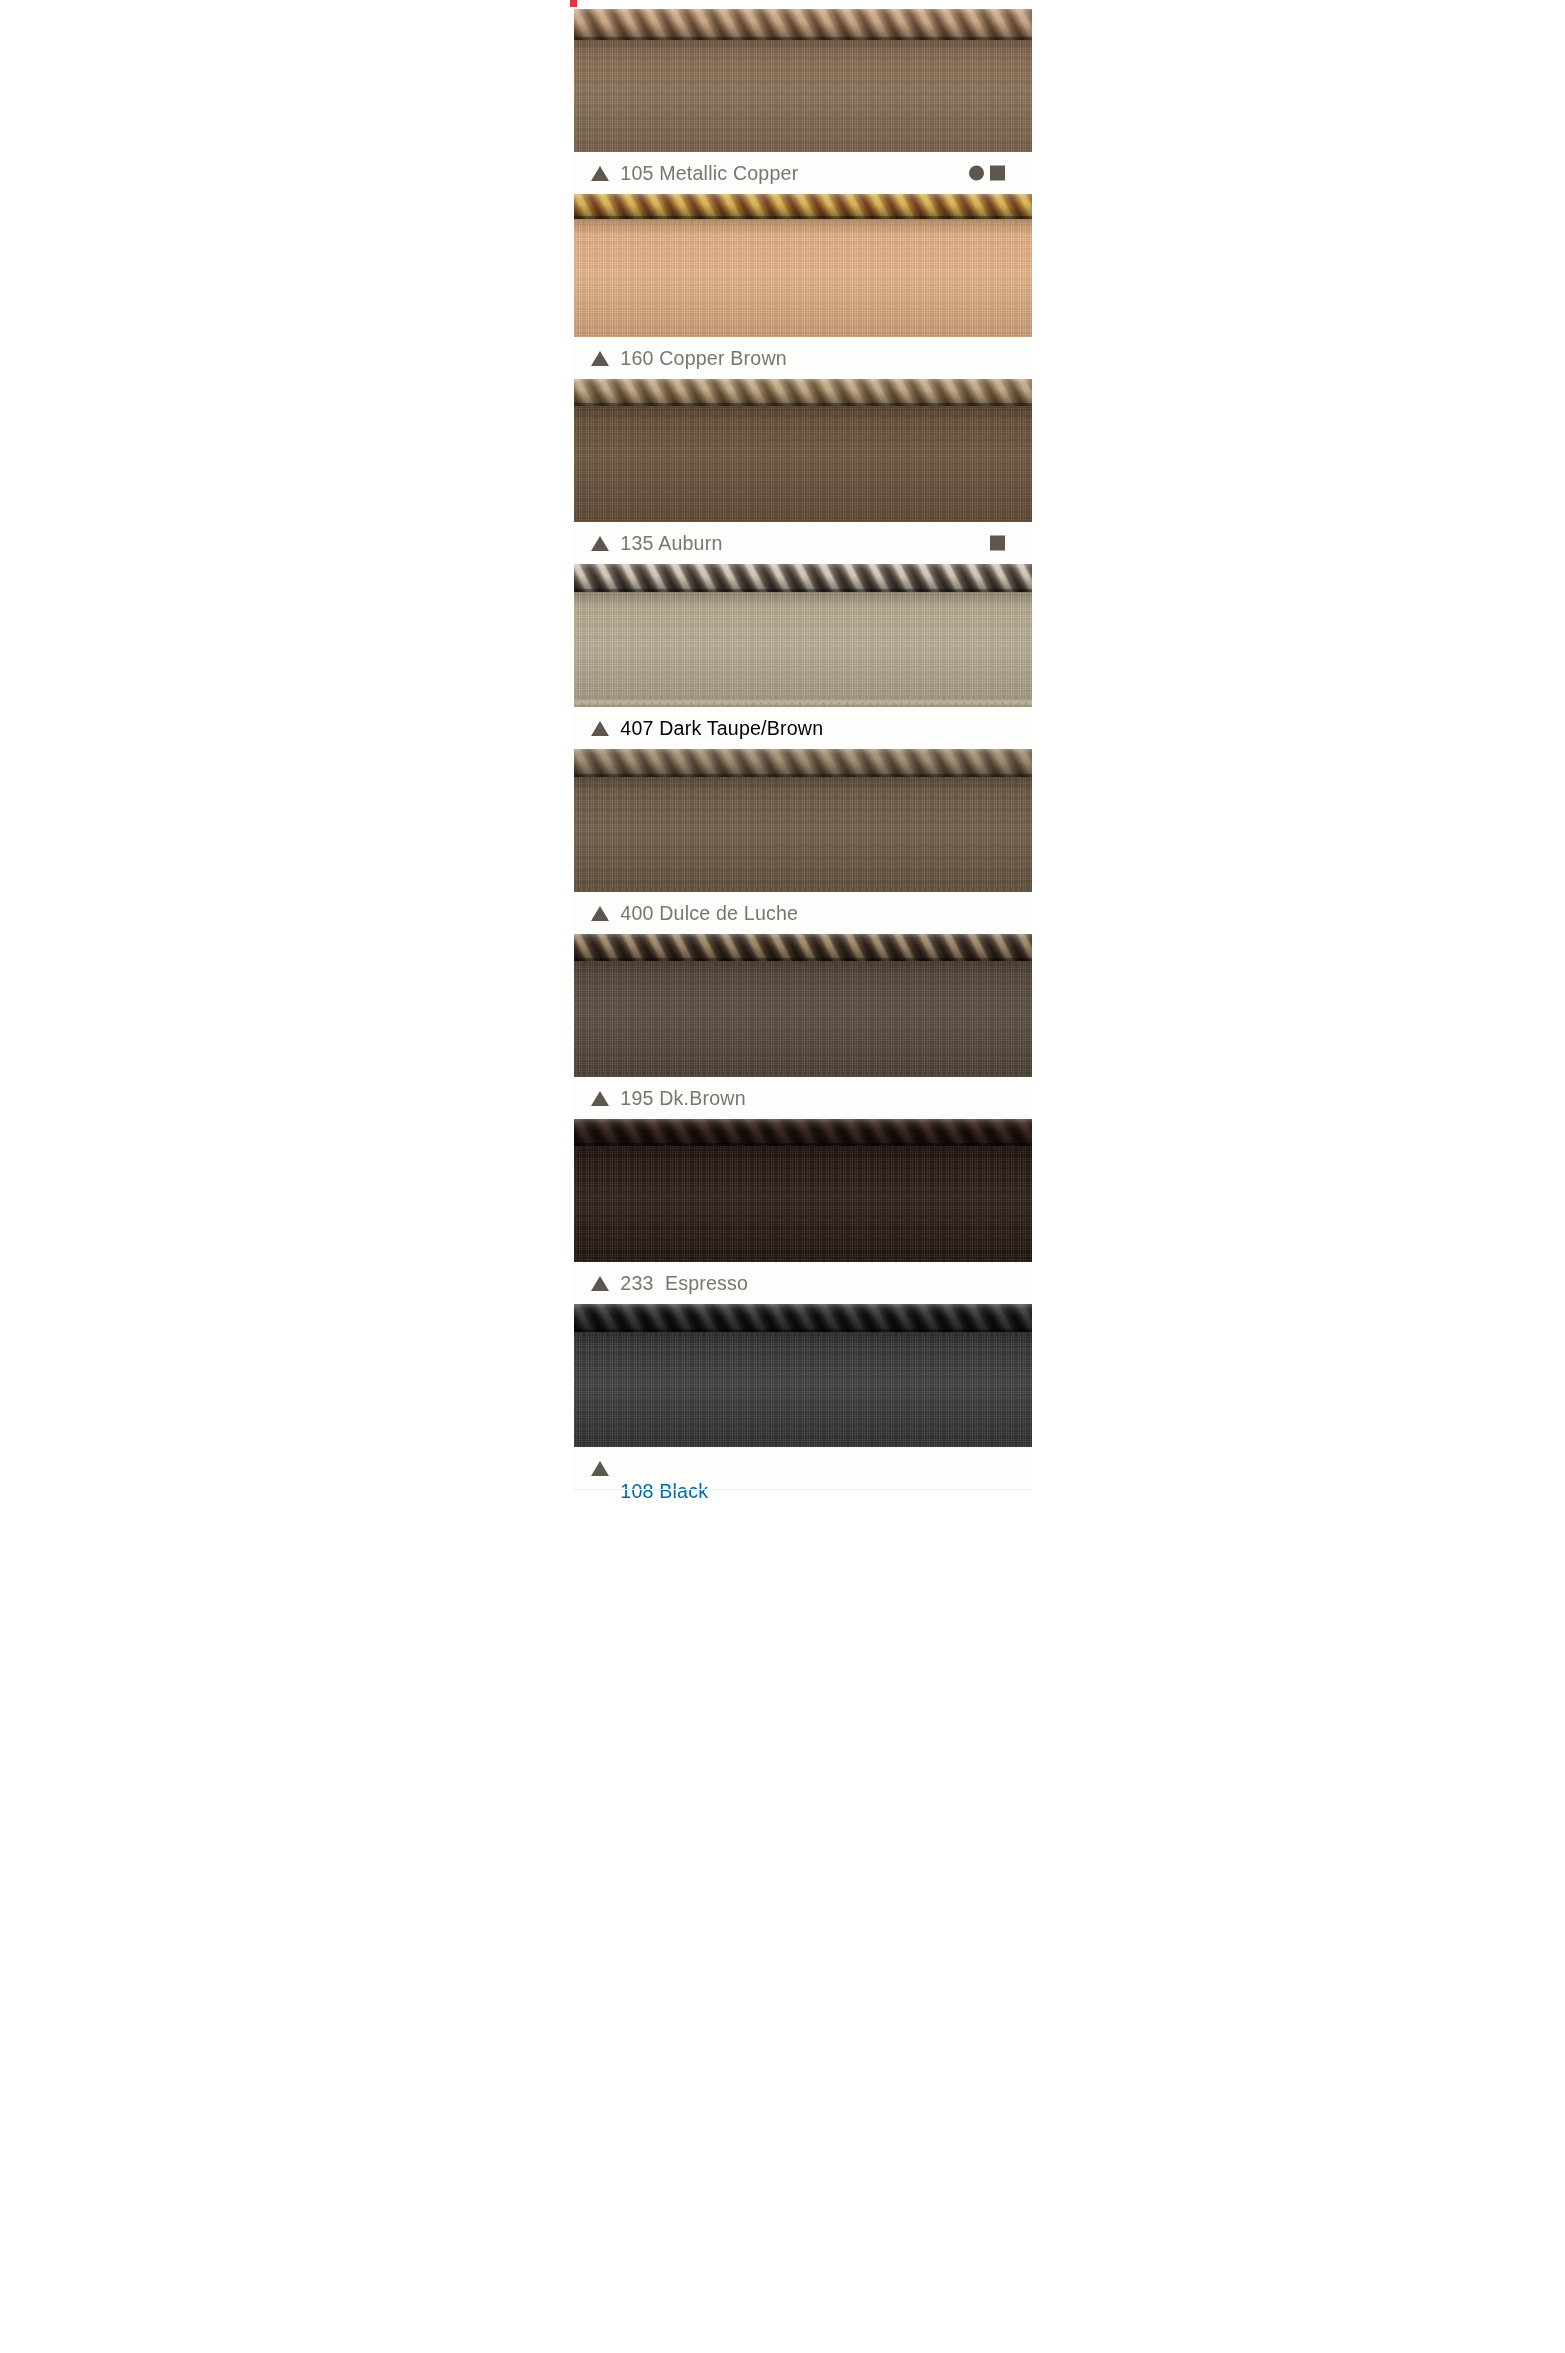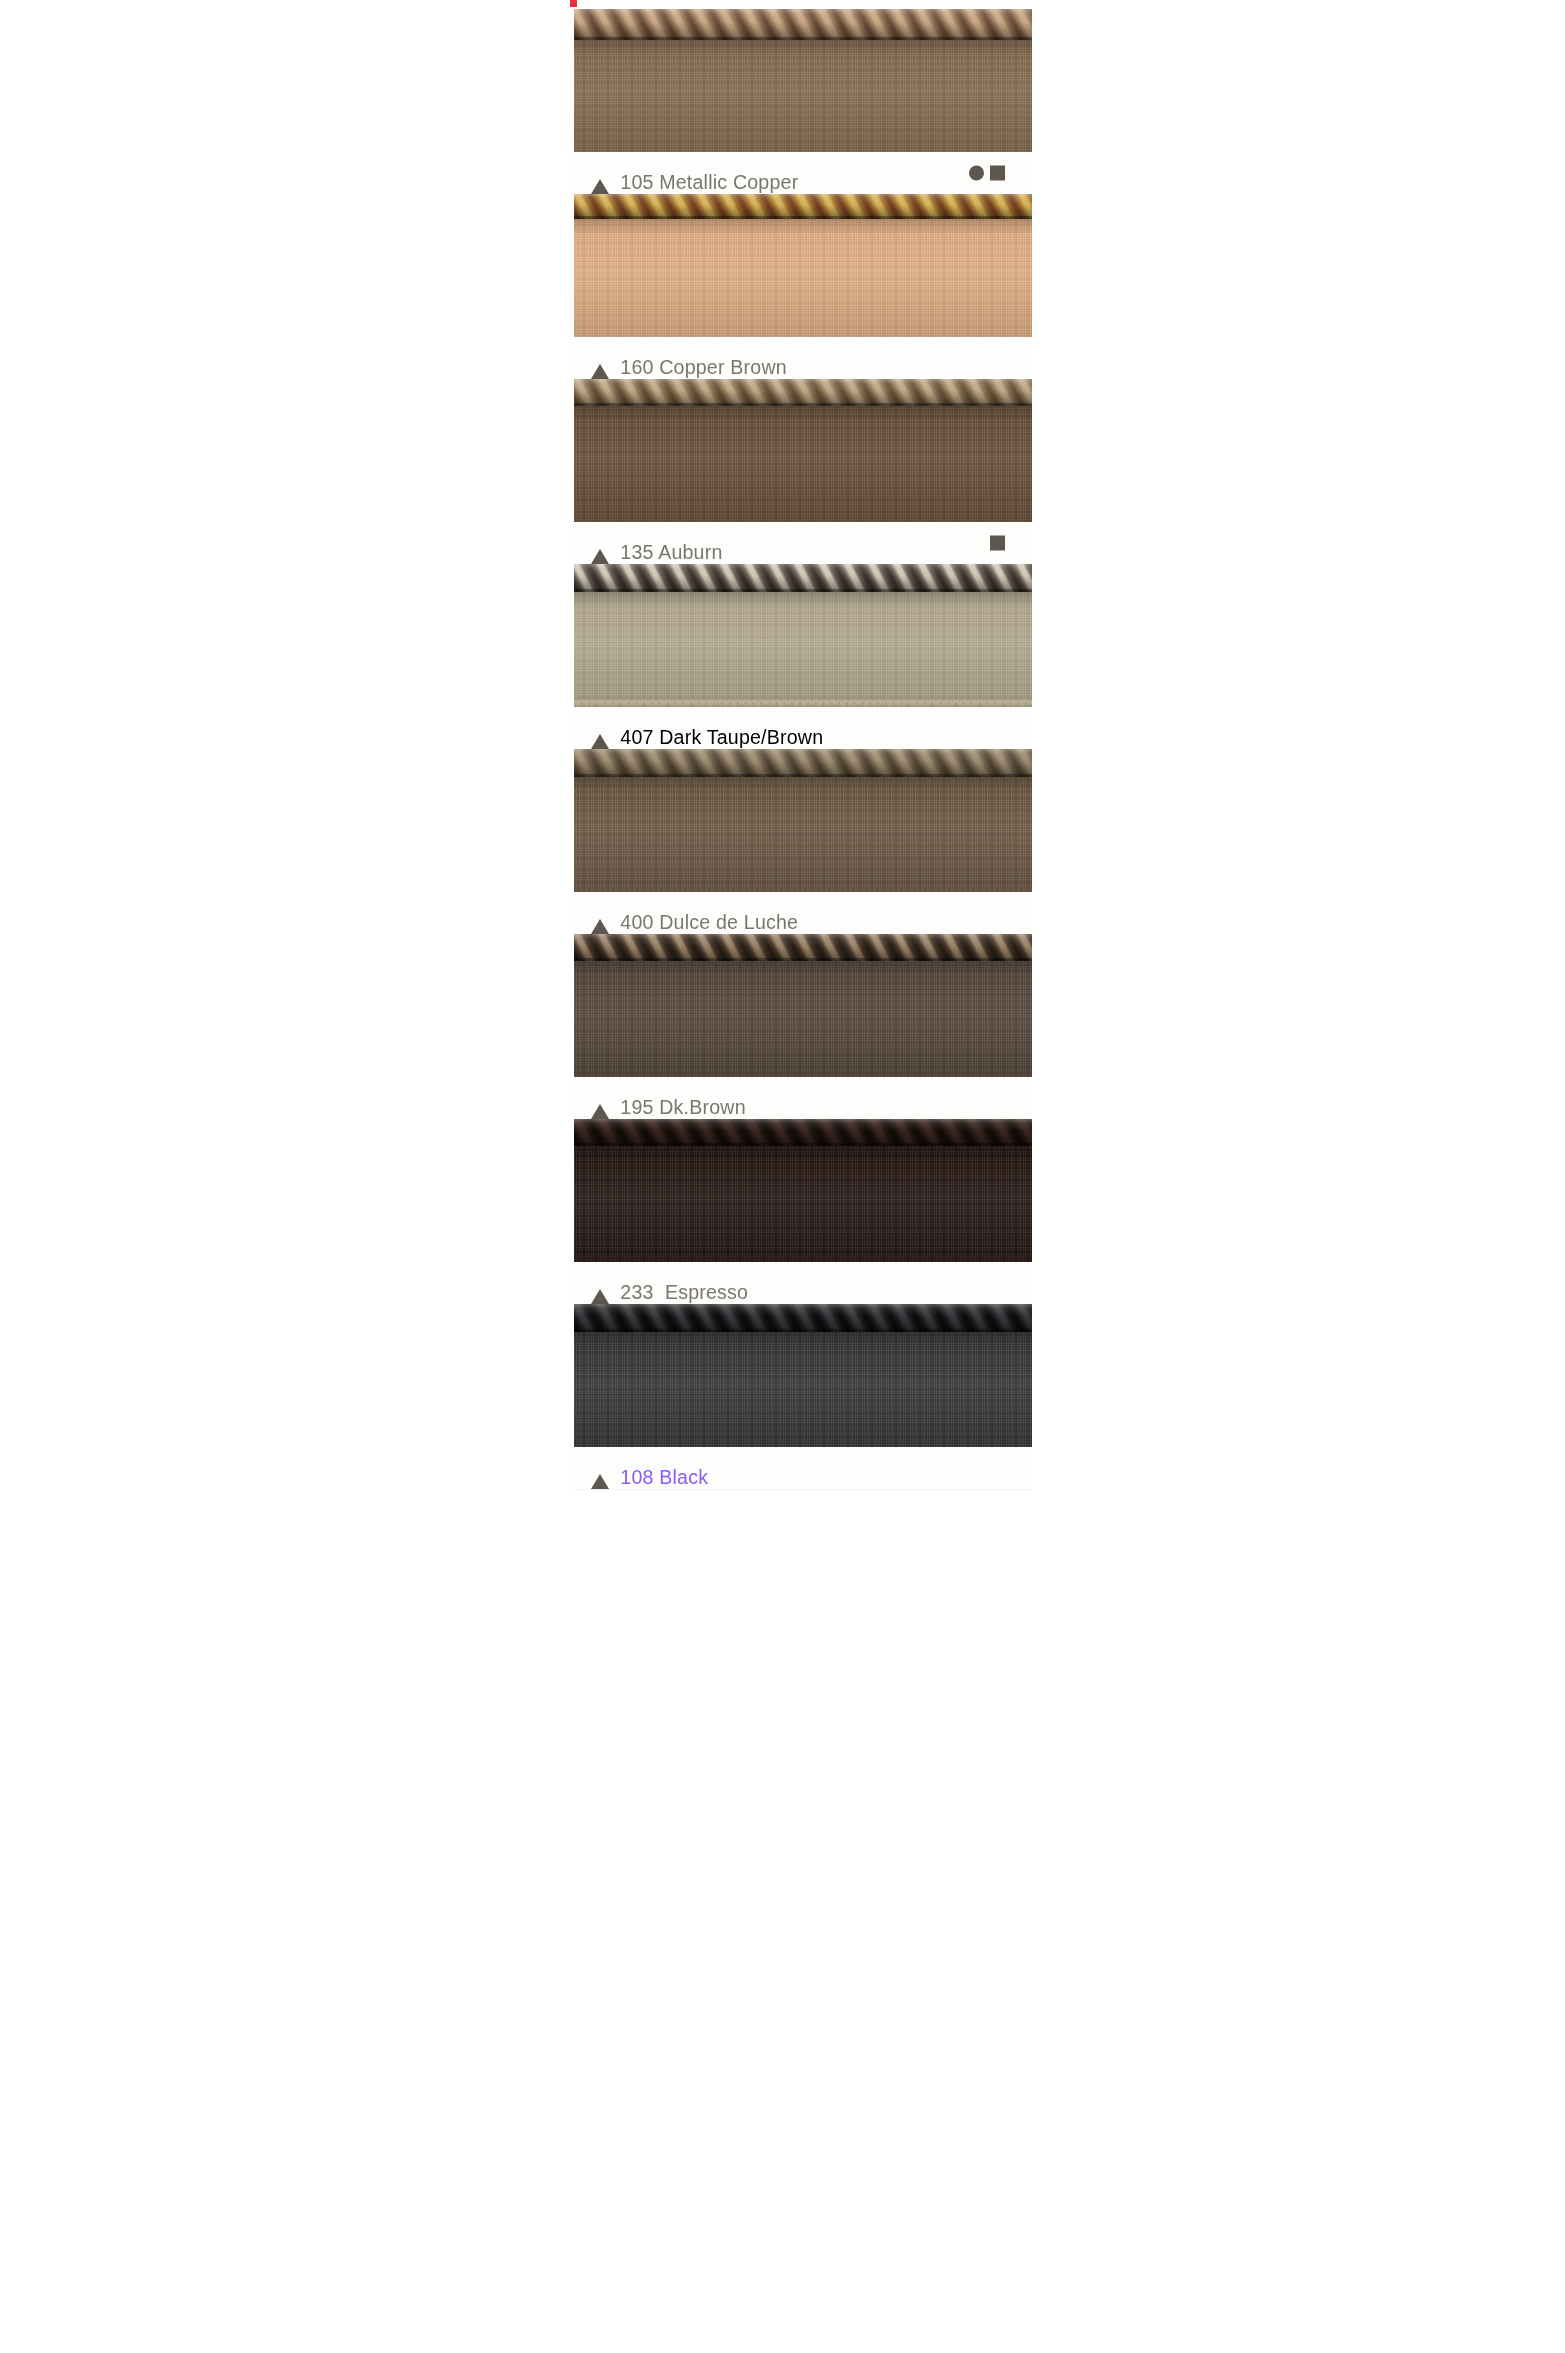"105 Metallic Copper" .caption-inner { align-items: flex-end -> center }
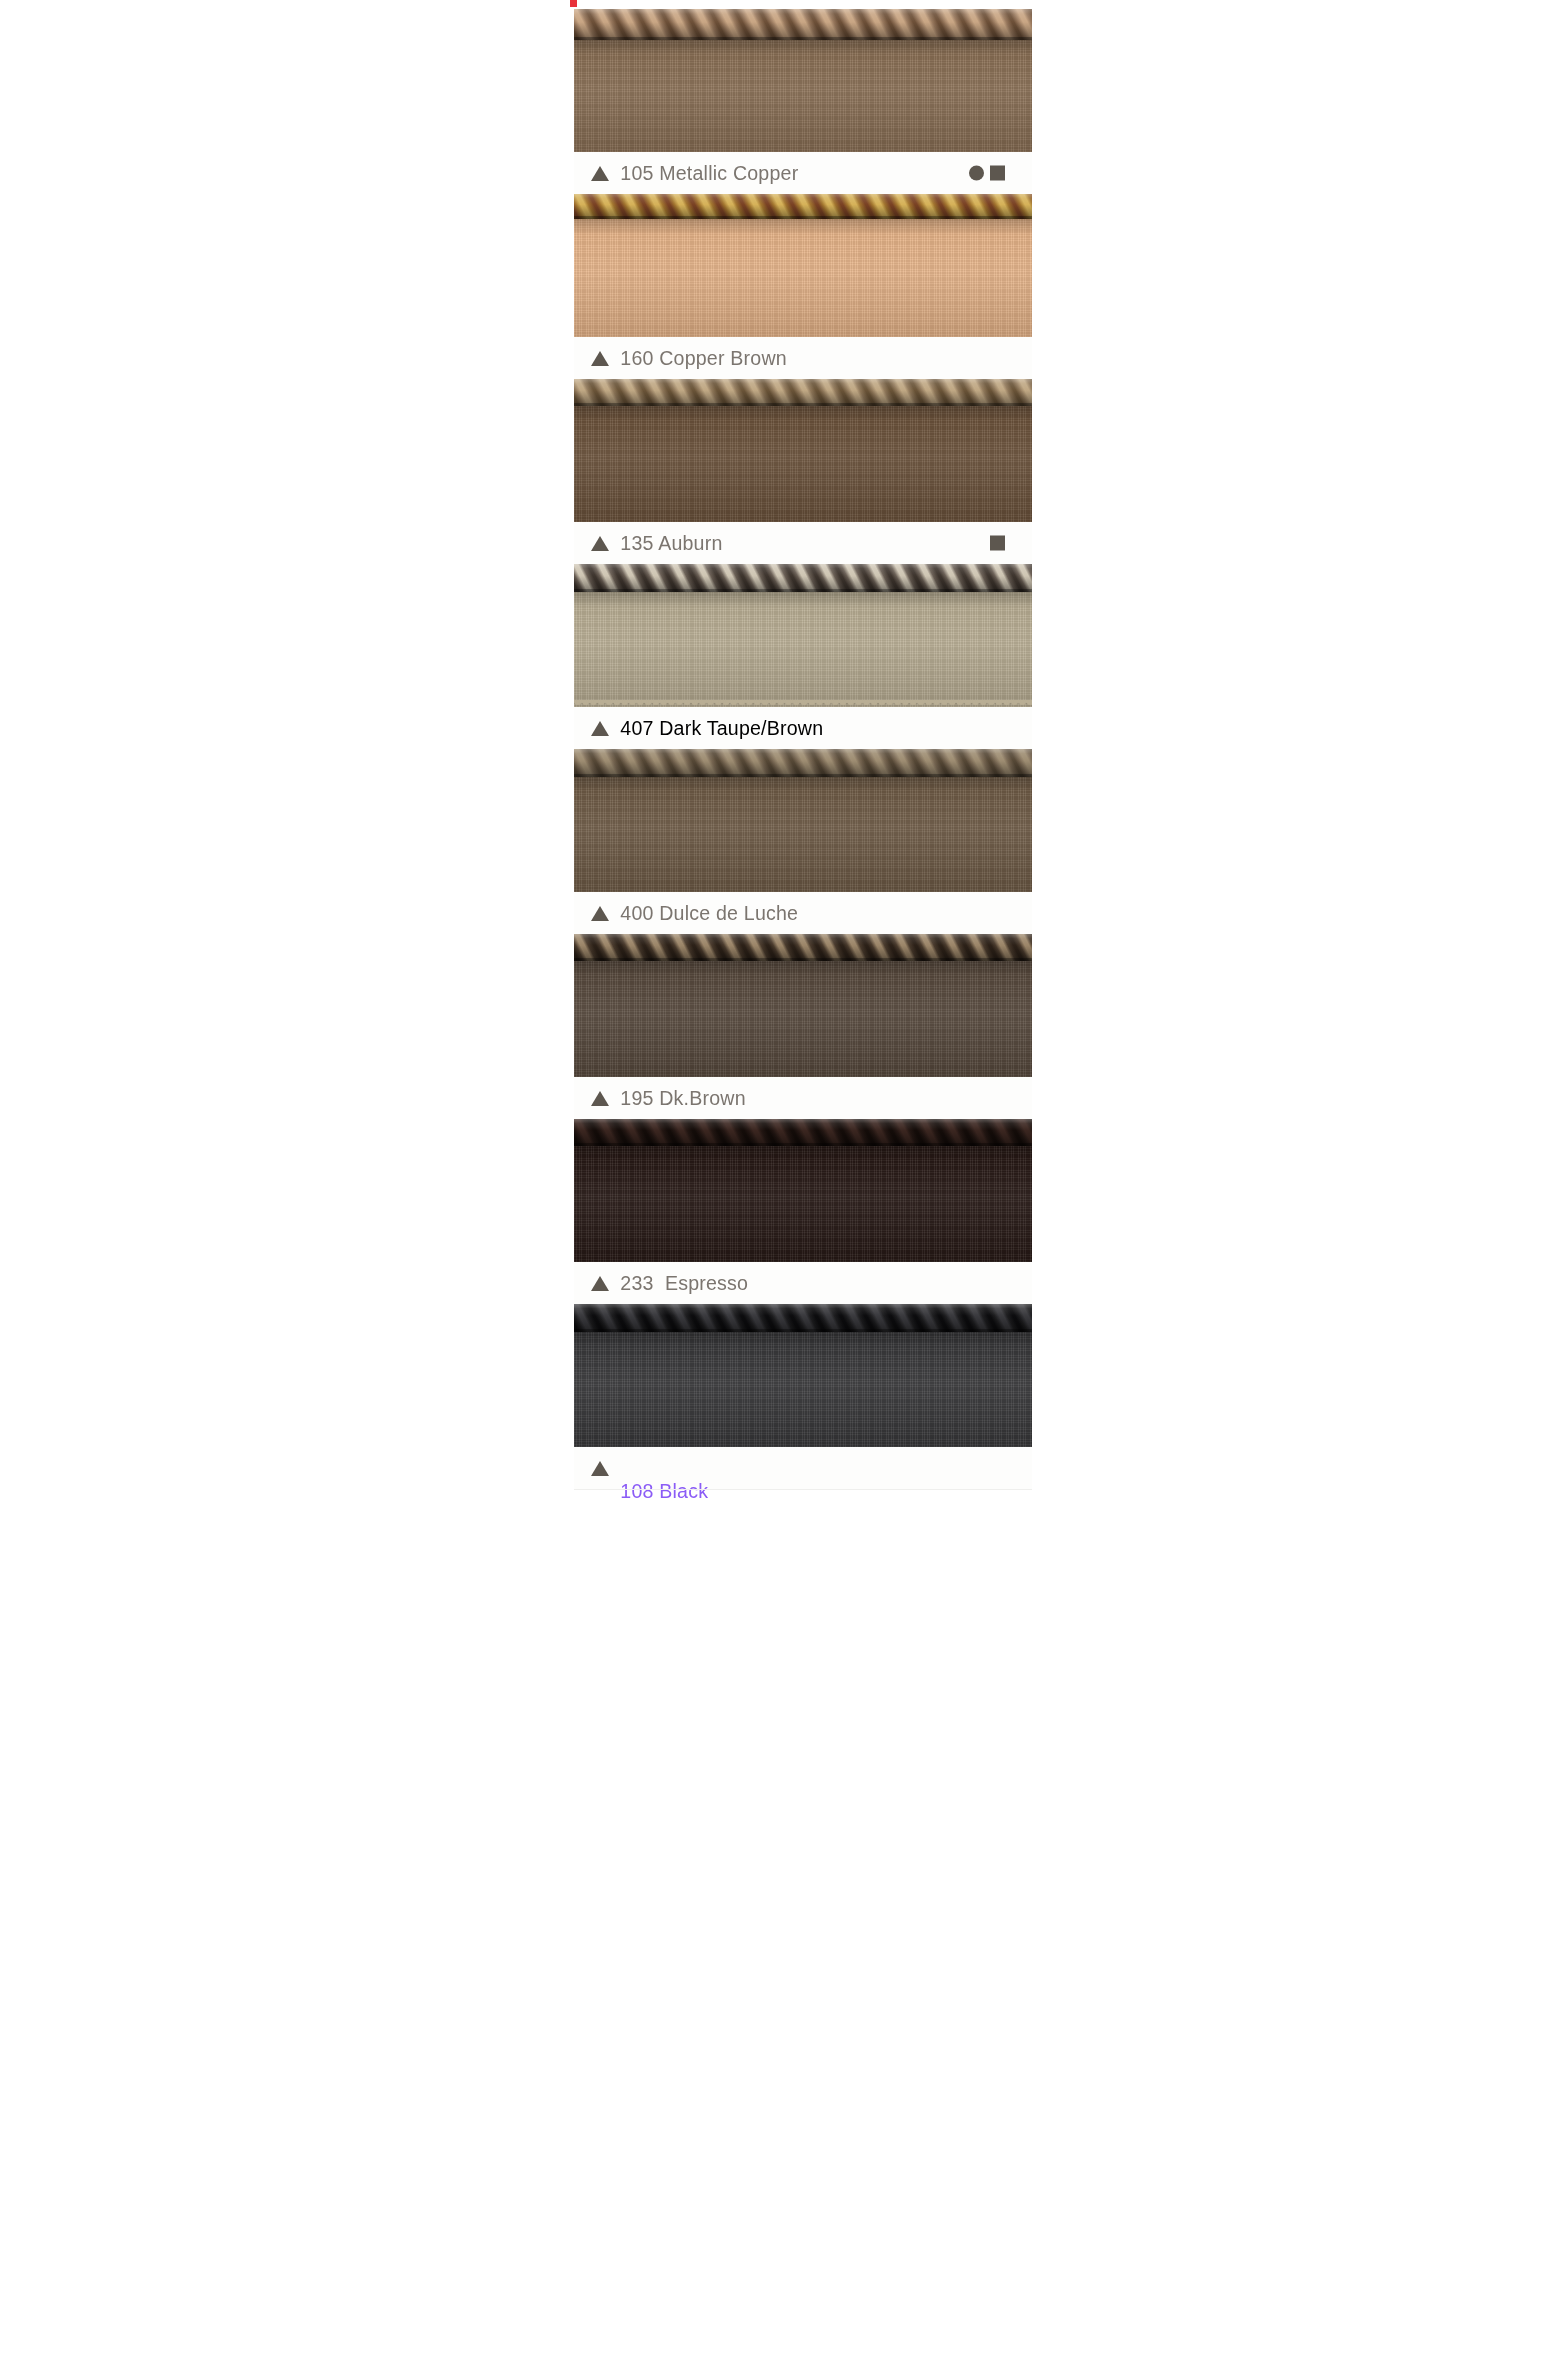"108 Black" div.caption-text { color: #8b5cf6 -> #0369a1 }
